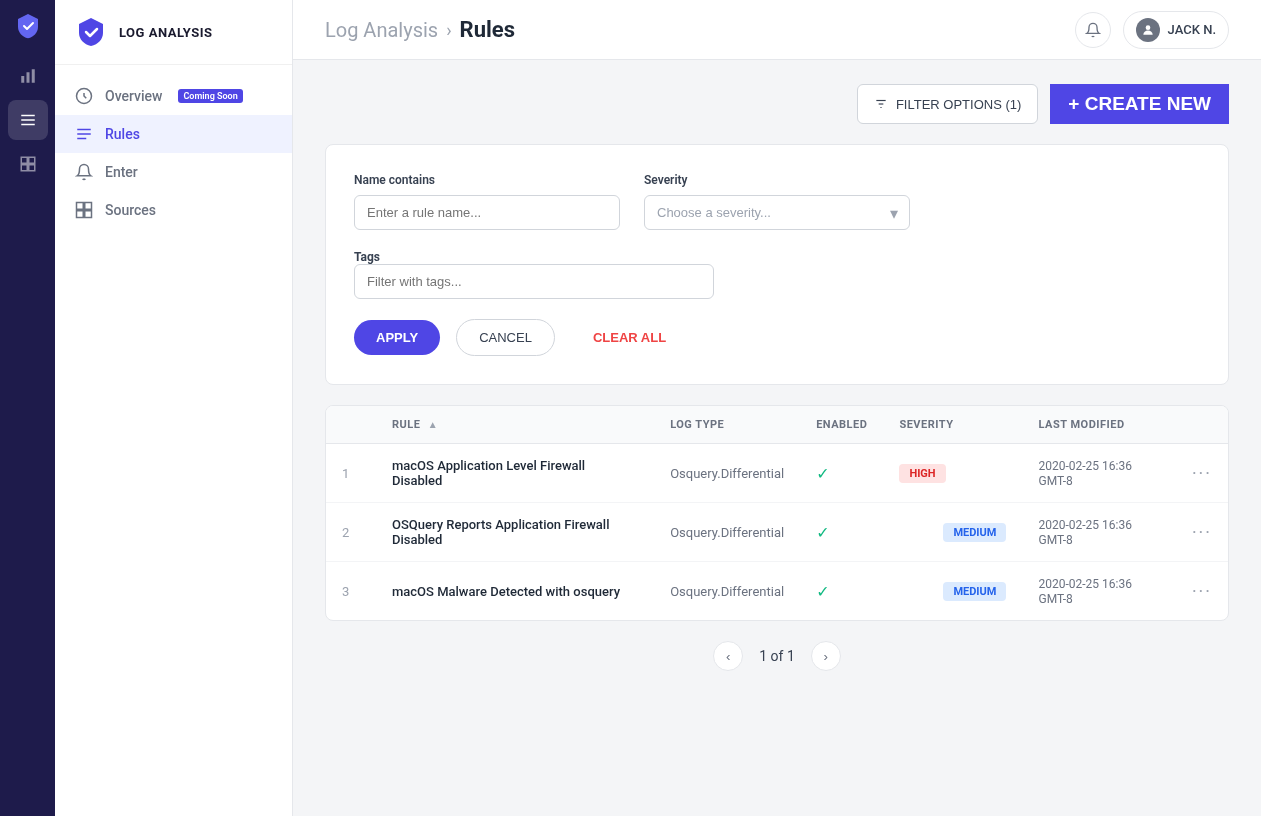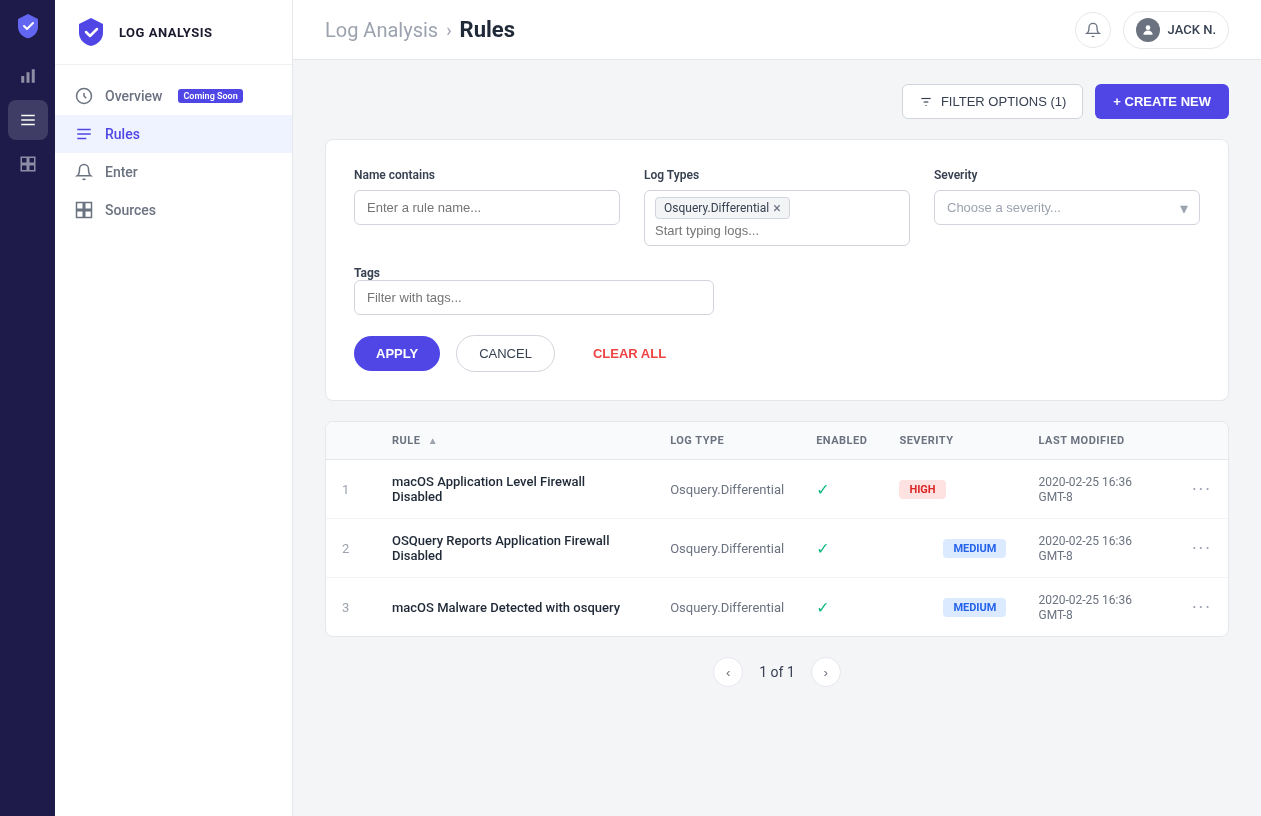"+ CREATE NEW" .create-btn { border-radius: 6px -> 0; font-size: 13px -> 19px }
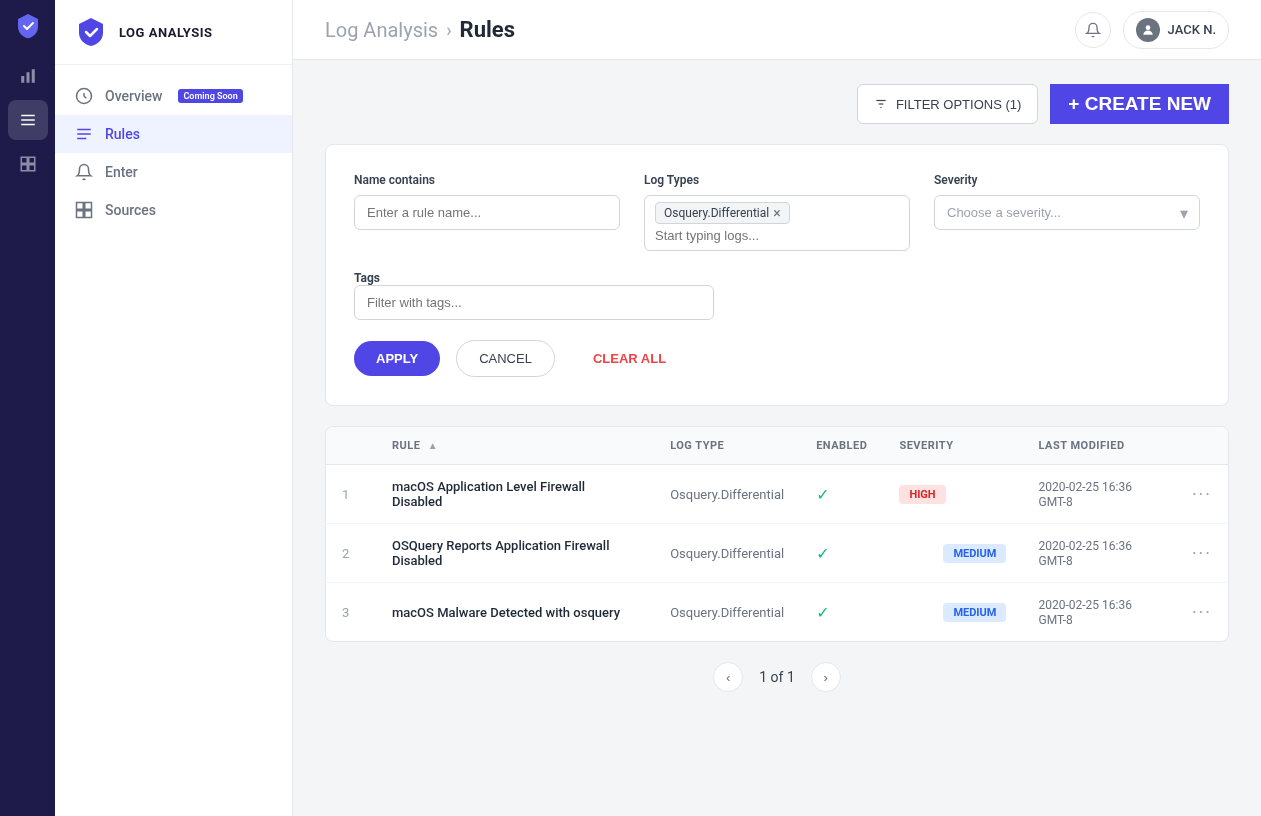"Log Types" div.filter-field { html: <div> <label>Log Types</label> <div> <div> <span> <span>Osquery.Differential</span> <span>×</span> </span> </div> <input> </div> </div> -> none }
